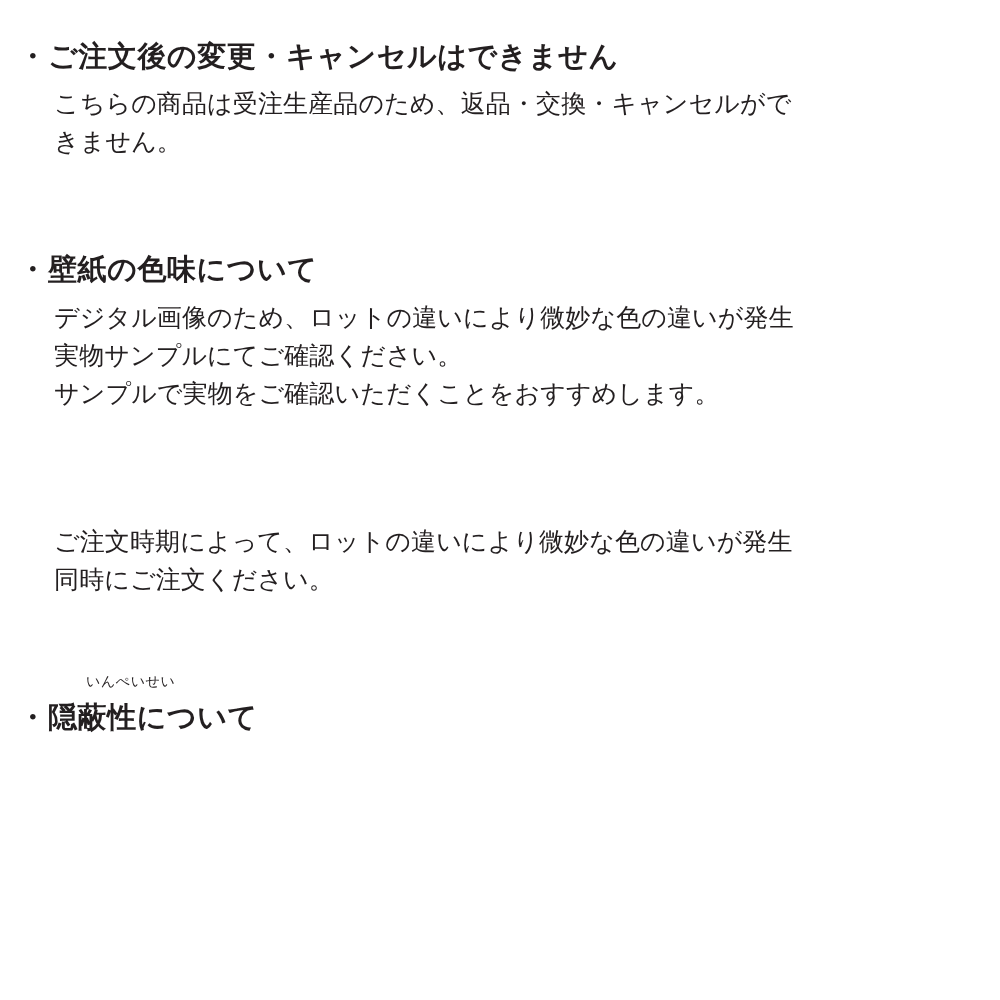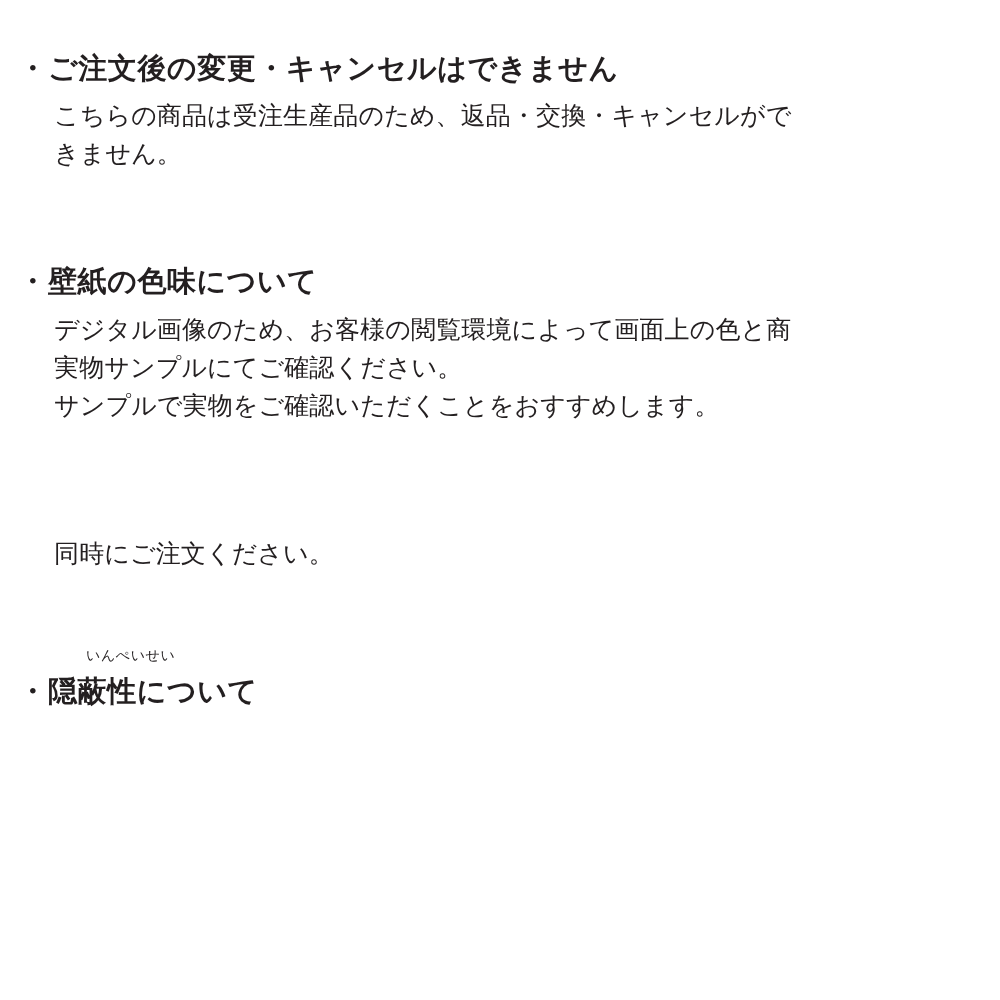"・ご注文後の変更・キャンセルはできません" .page { padding: 44px 28px 0 18px -> 32px 28px 0 18px }
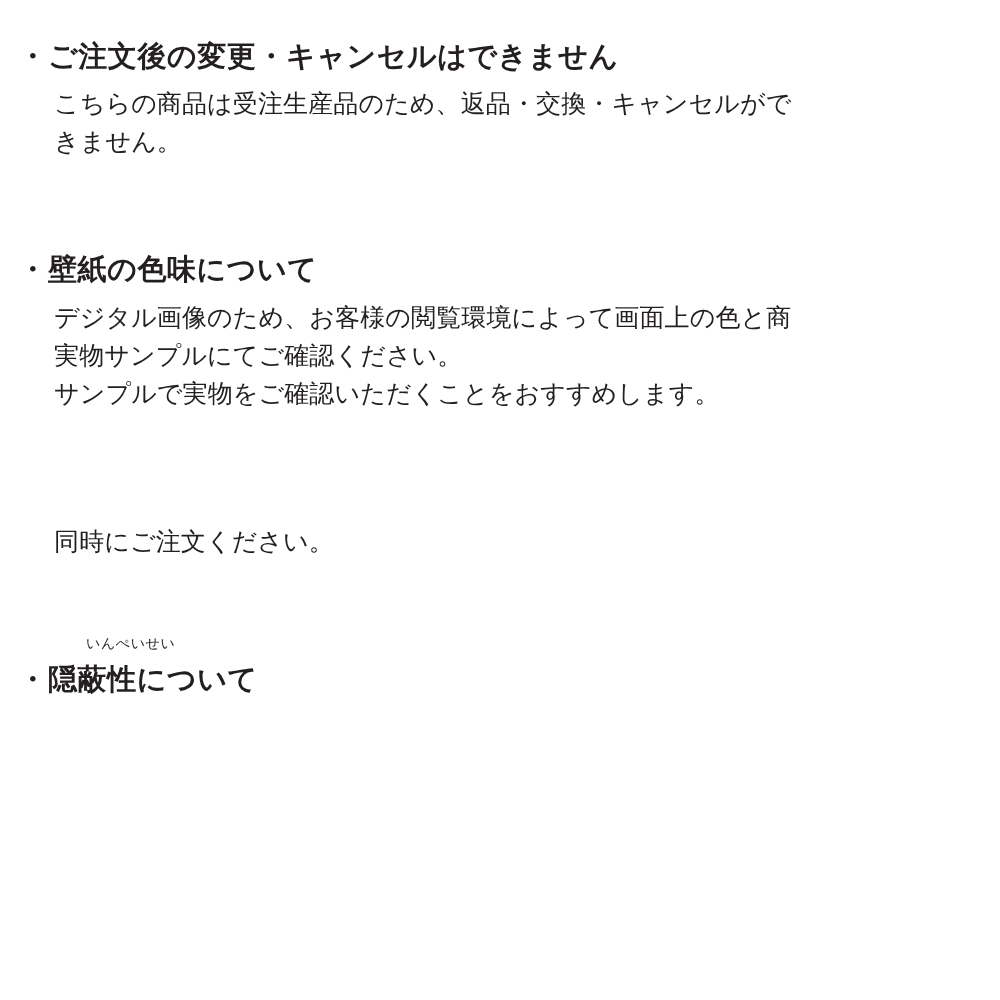"デジタル画像のため、お客様の閲覧環境によって画面上の色と商" span.line { text: お客様の閲覧環境によって画面上の色と商 -> ロットの違いにより微妙な色の違いが発生 }
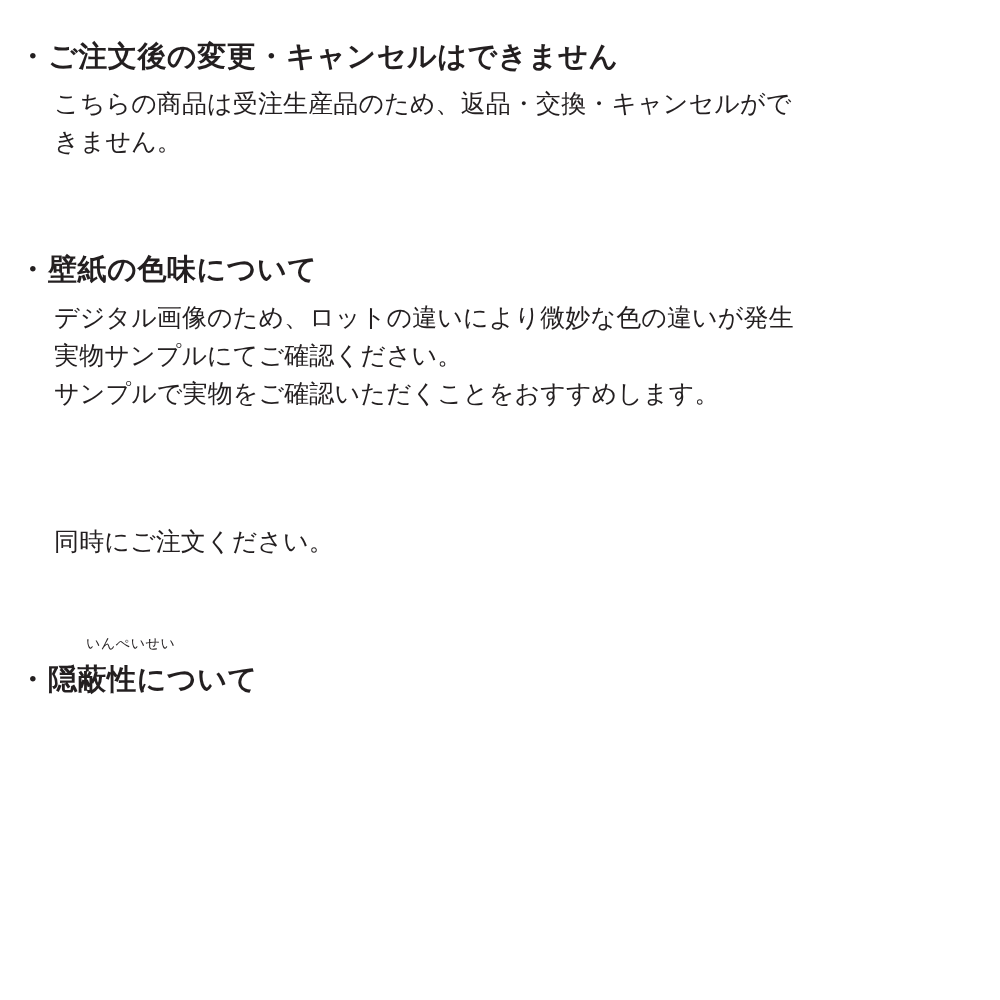"ご注文時期によって、ロットの違いにより微妙な色の違いが発生" span.line { html: none -> <span>ご注文時期によって、ロットの違いにより微妙な色の違いが発生</span> }
